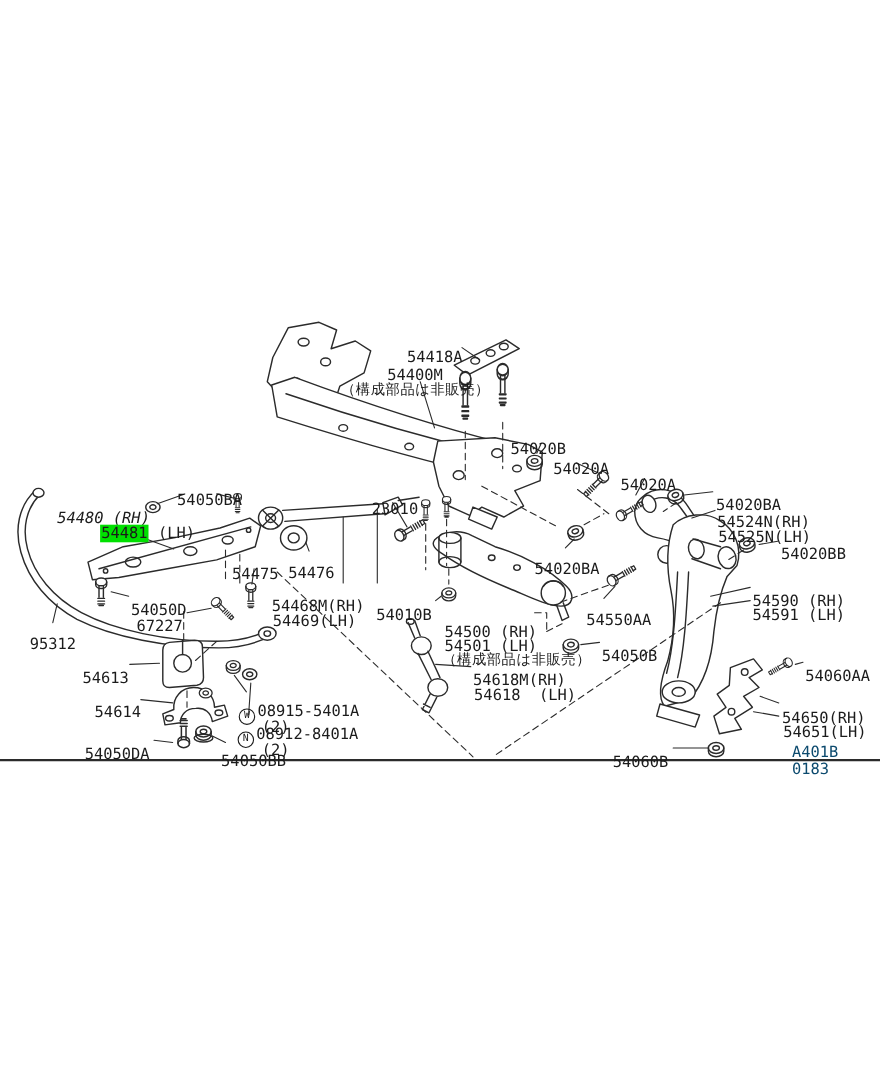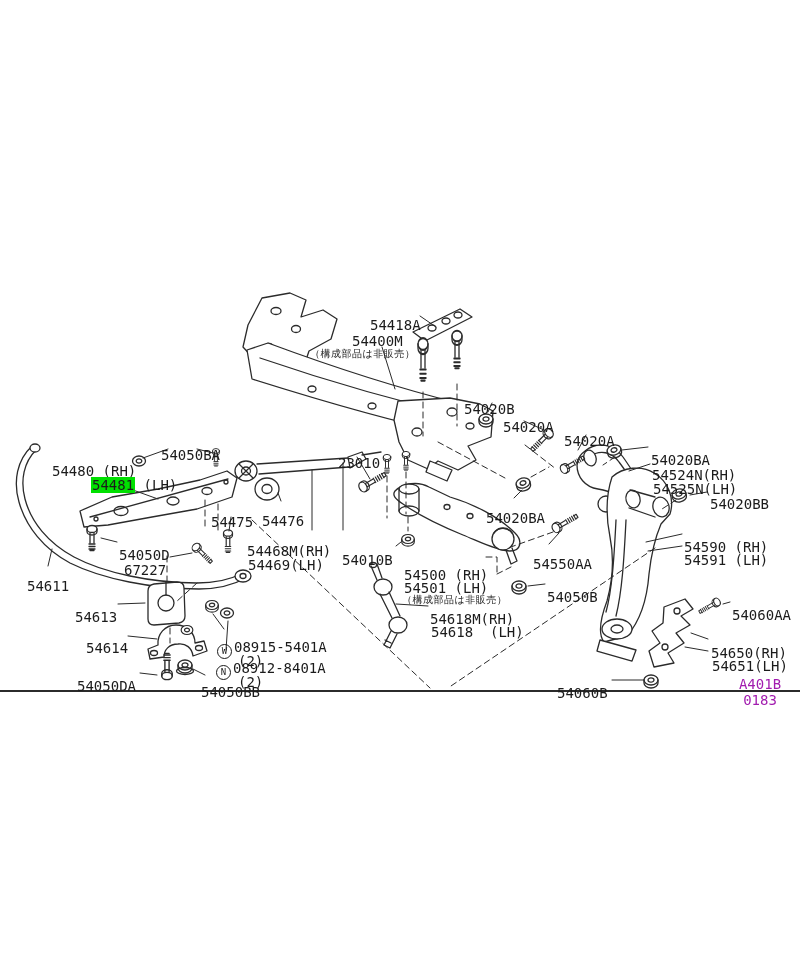"（構成部品は非販売）" .part-label.small { font-size: 10px -> 13px }
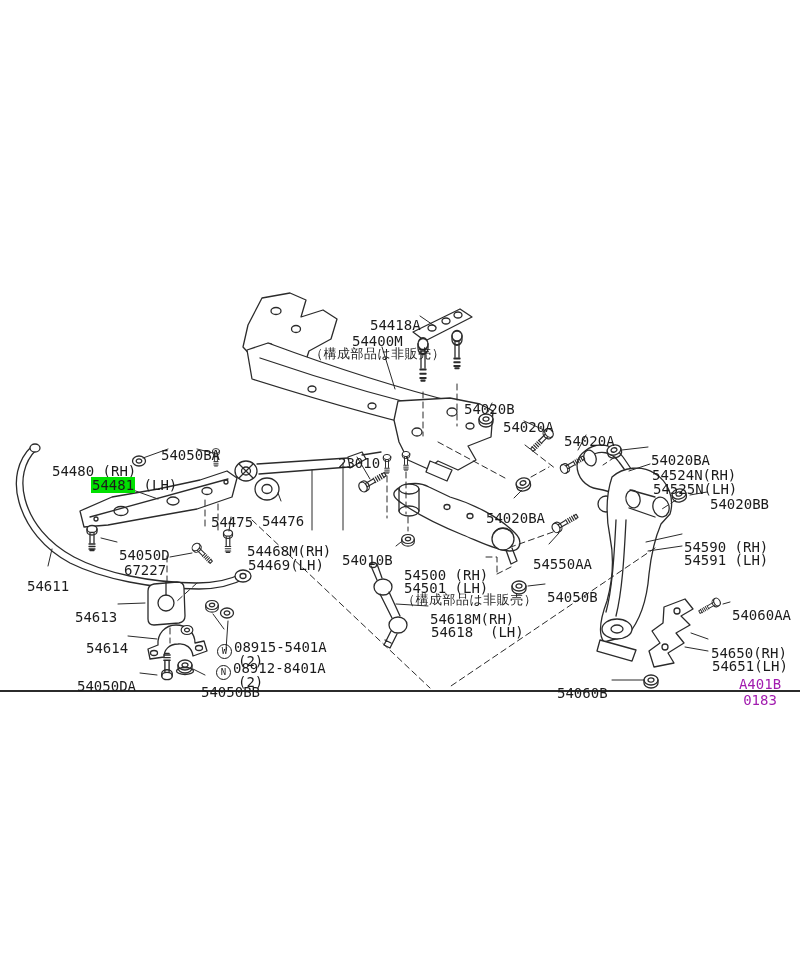"54480 (RH)" div.part-label { font-style: none -> italic }
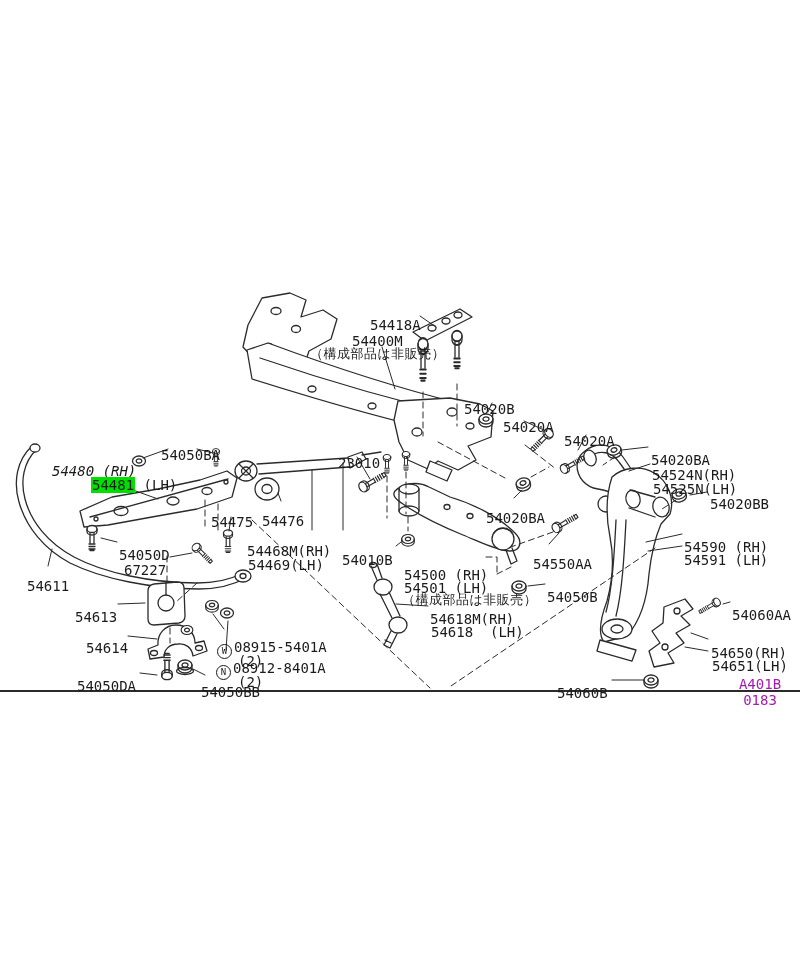"54611" div.part-label { text: 54611 -> 95312 }
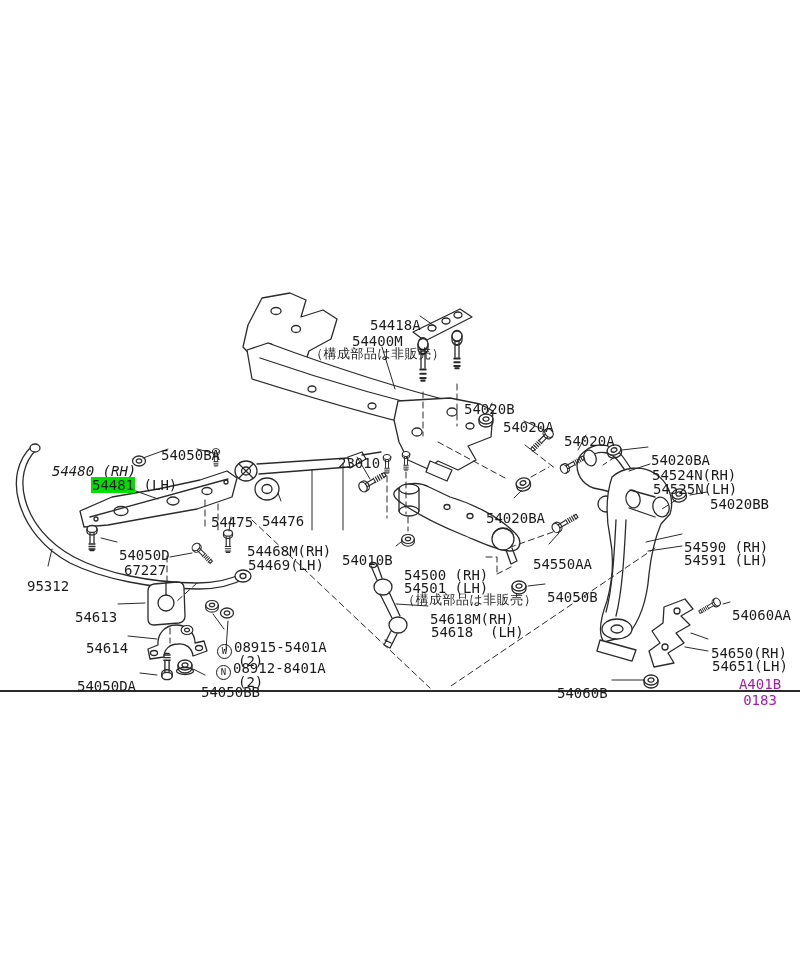"A401B 0183" .code-label { color: #a21caf -> #0c4a6e; text-align: center -> none }
